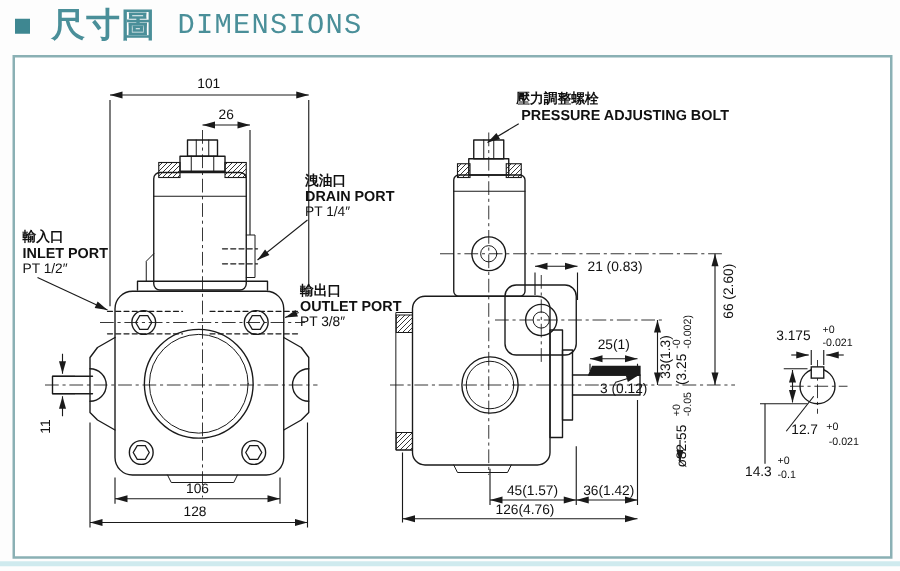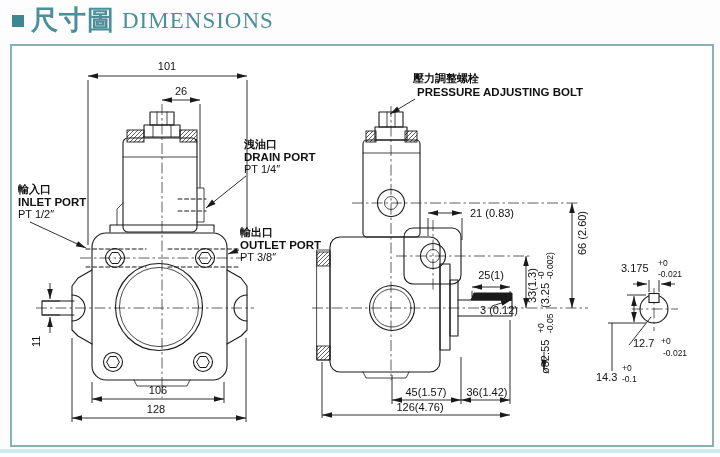"尺寸圖" .title-row { gap: 7px -> 17px }
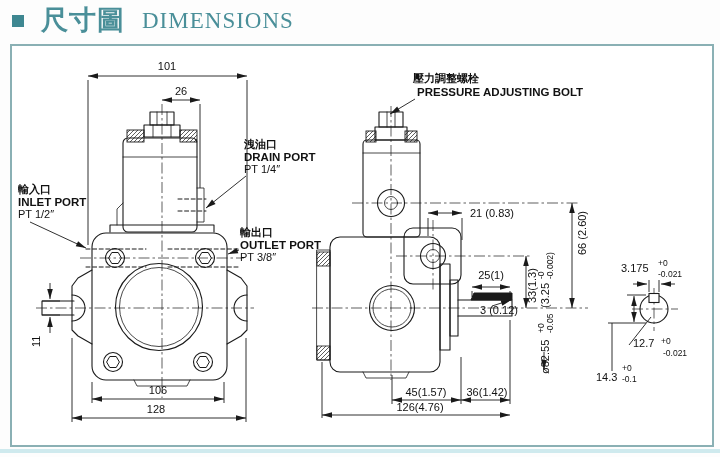"DIMENSIONS" .t-en { font-family: Liberation Serif, serif -> Liberation Mono, monospace }
